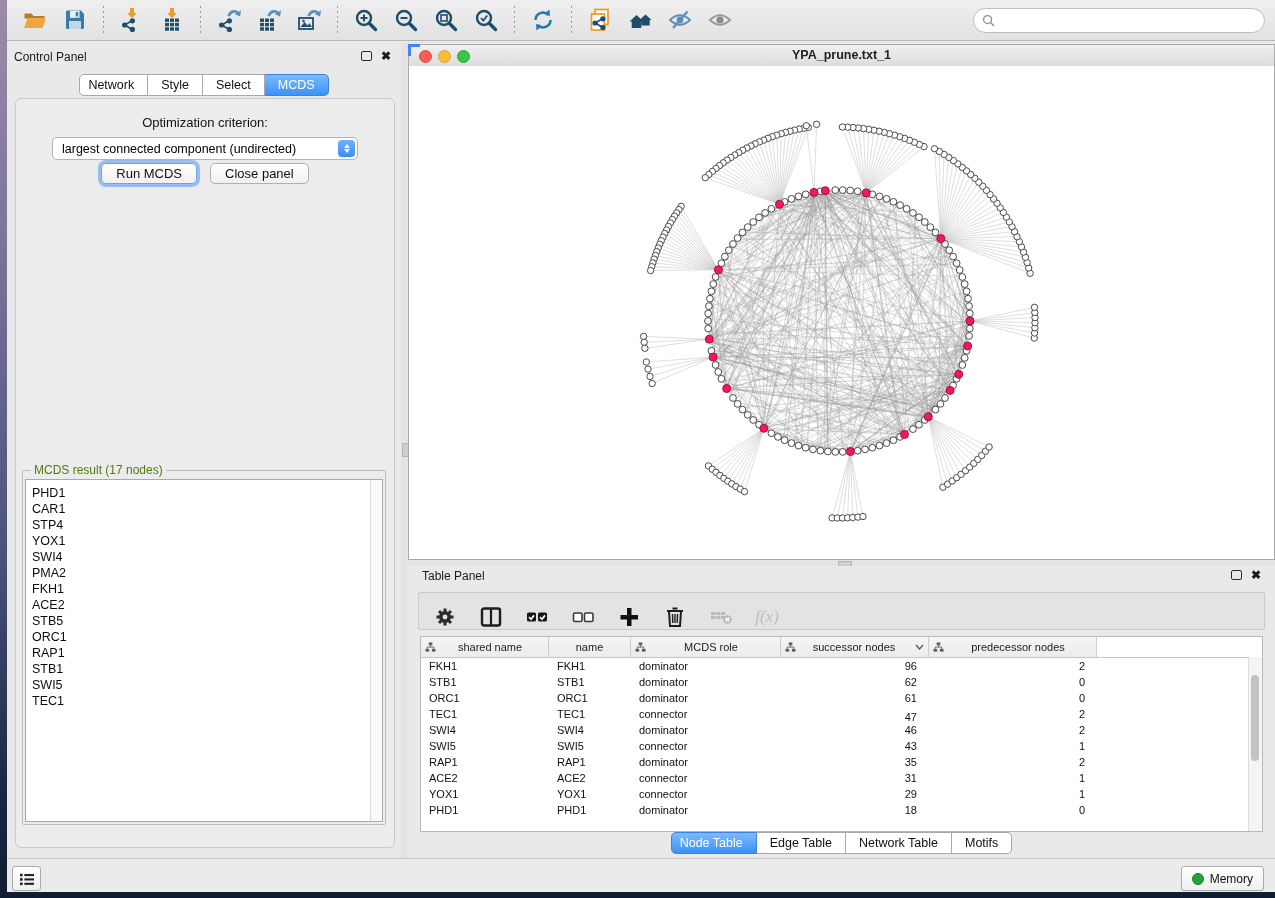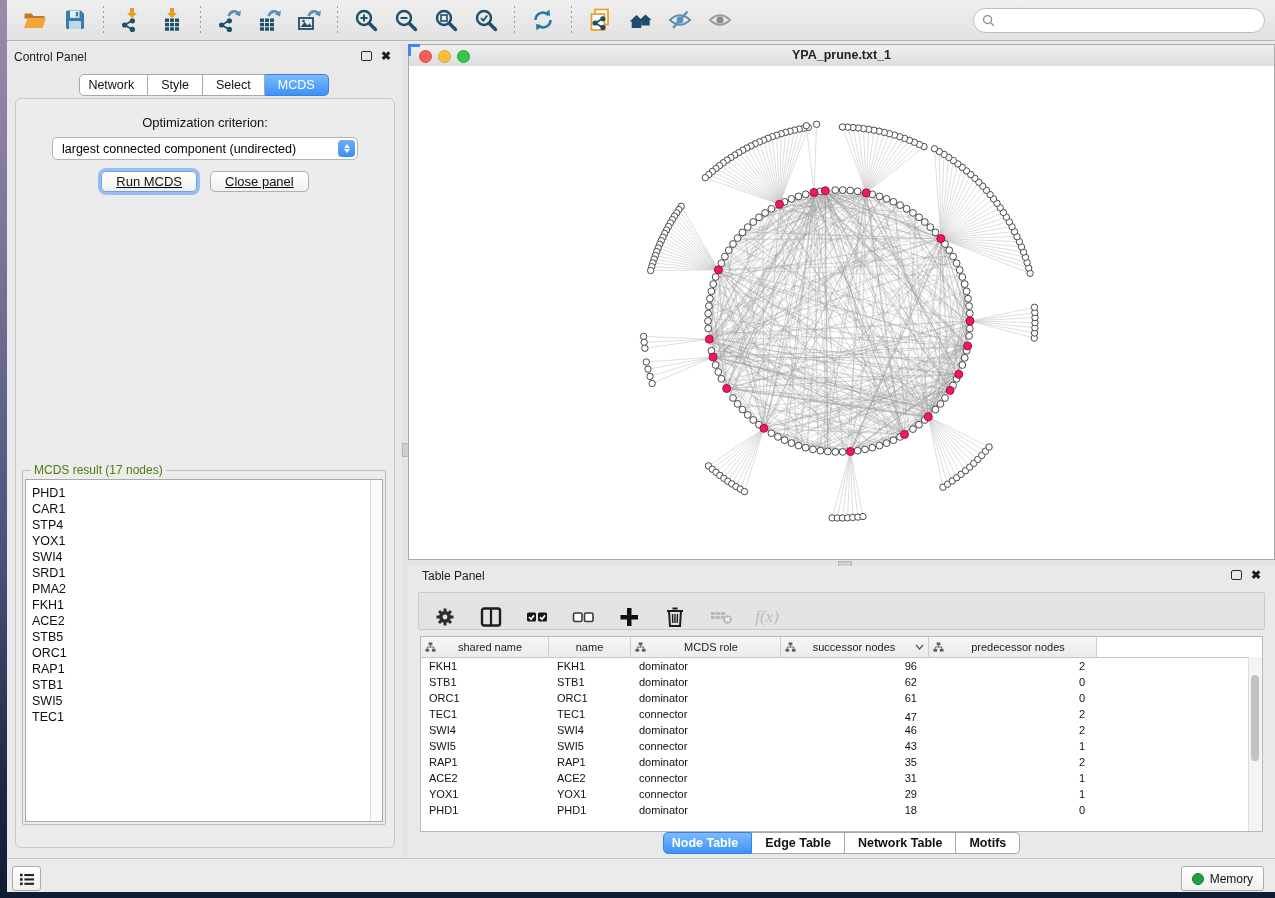"Run MCDS" .btn-row { text-decoration: underline -> none; top: 72px -> 64px }
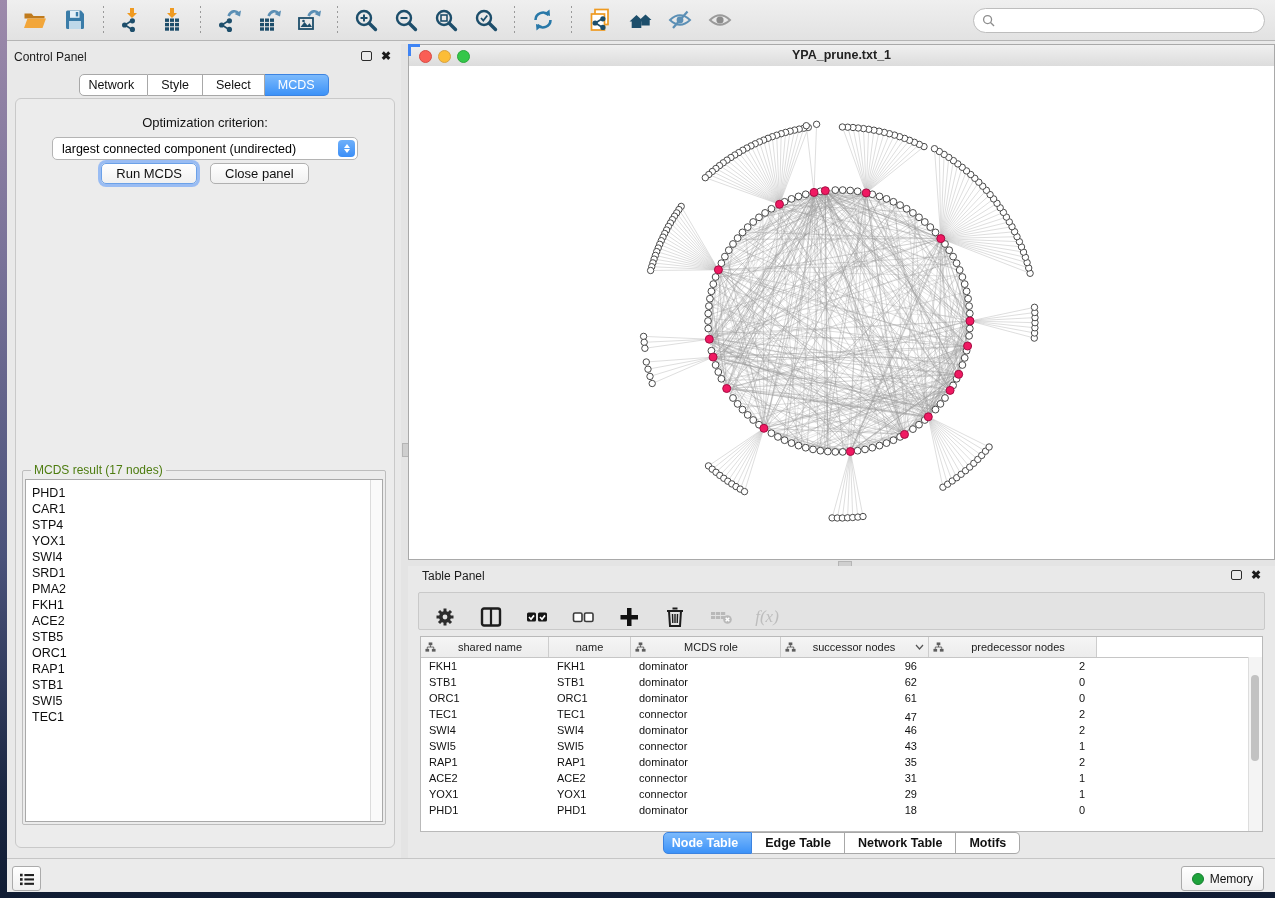"SRD1" div.item { html: <div>SRD1</div> -> none }
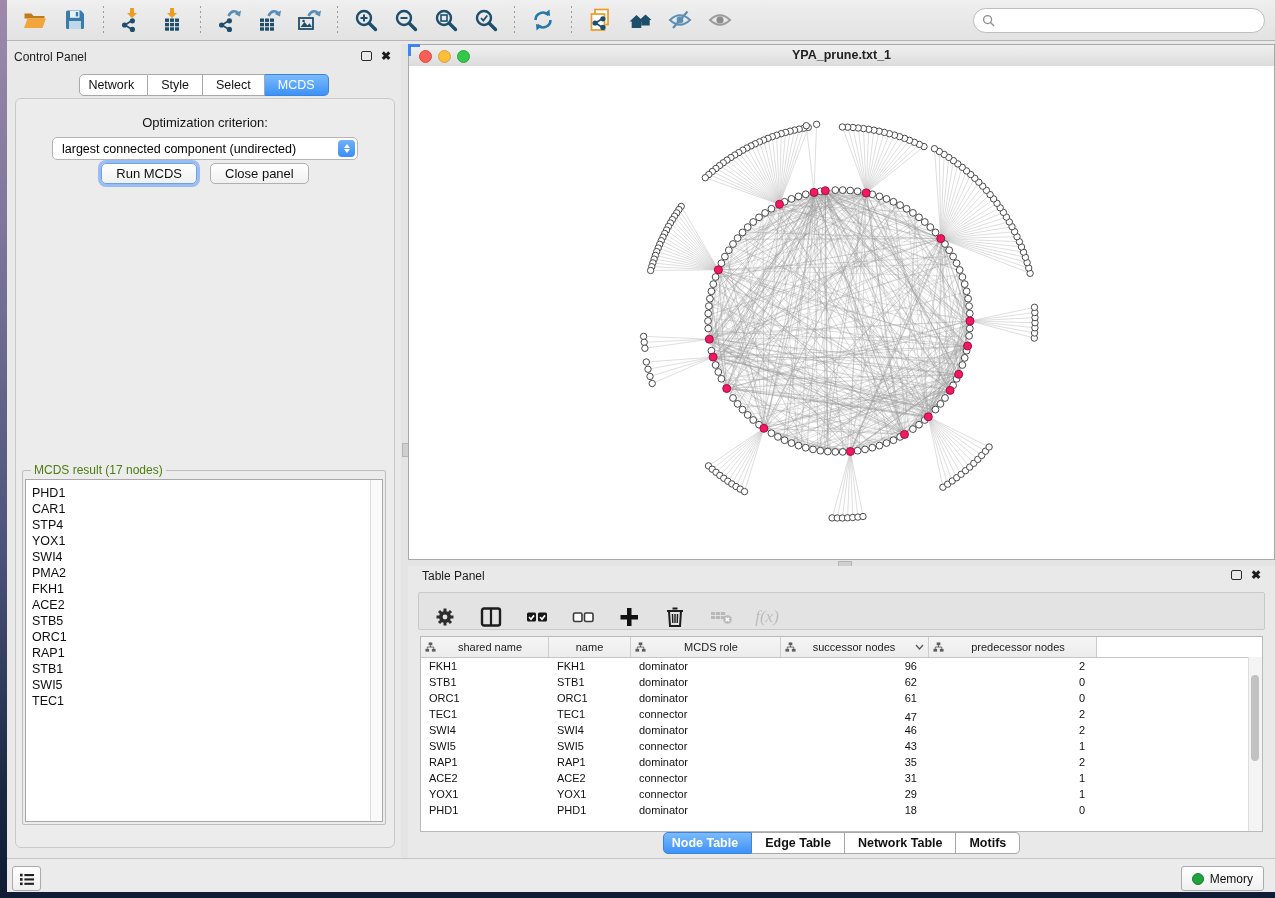"Node Table" .tp-tabs { font-weight: bold -> none }
